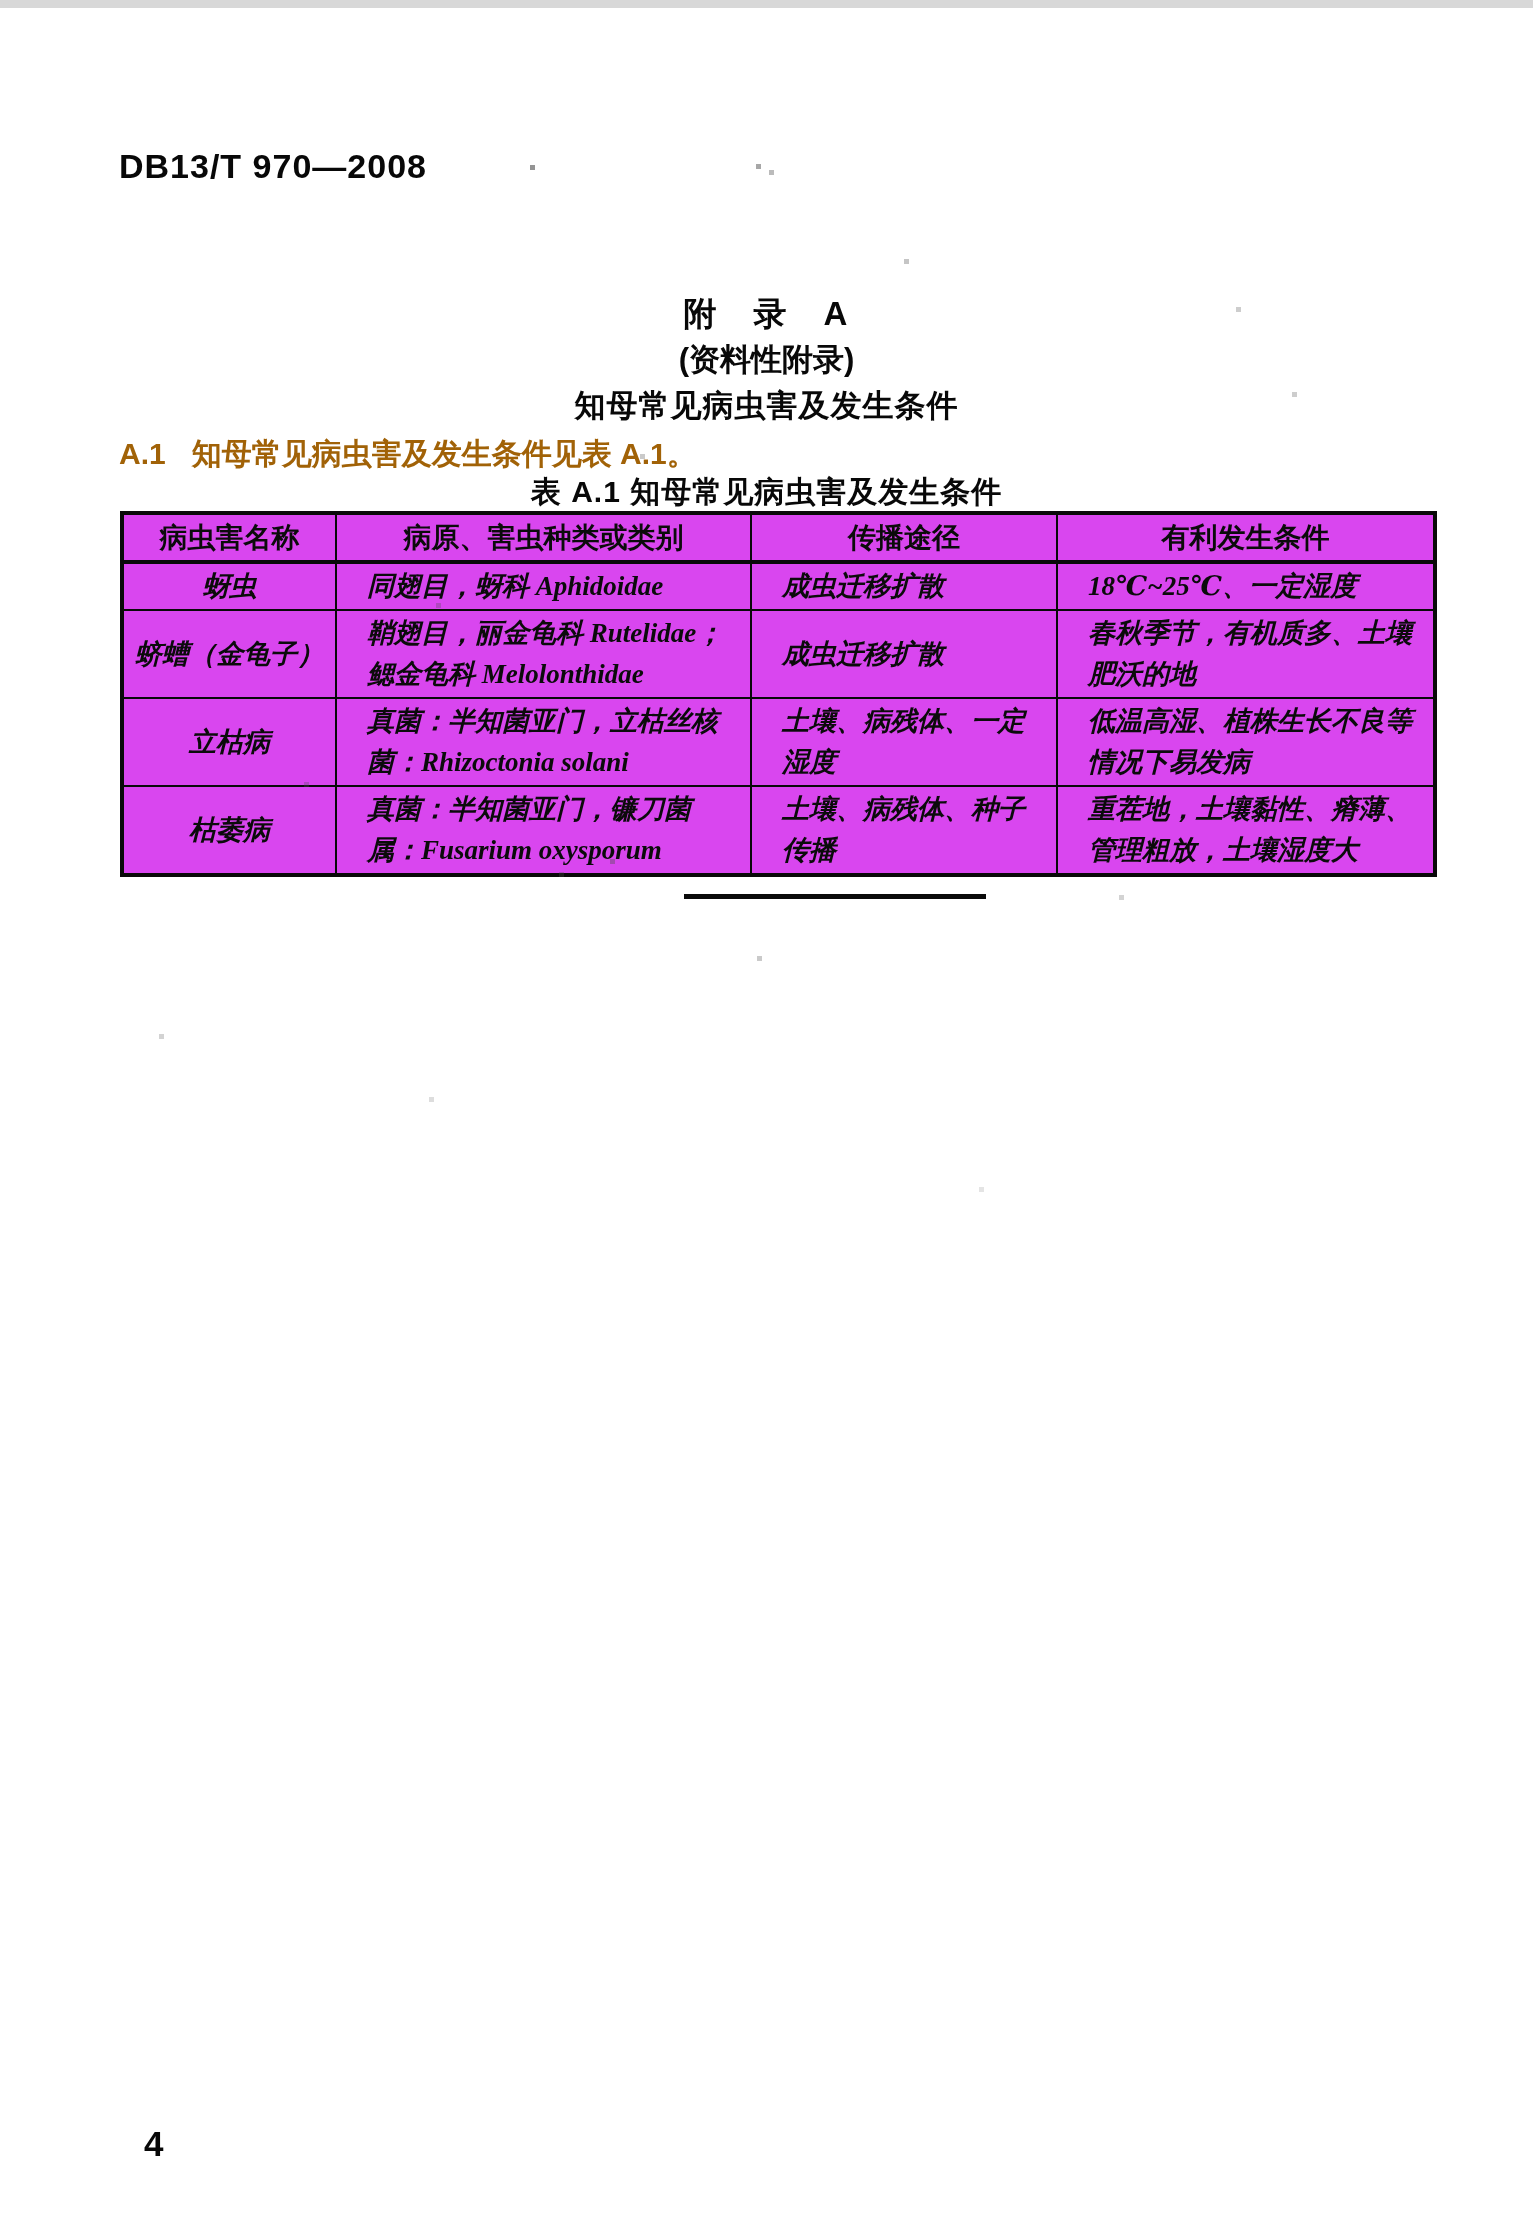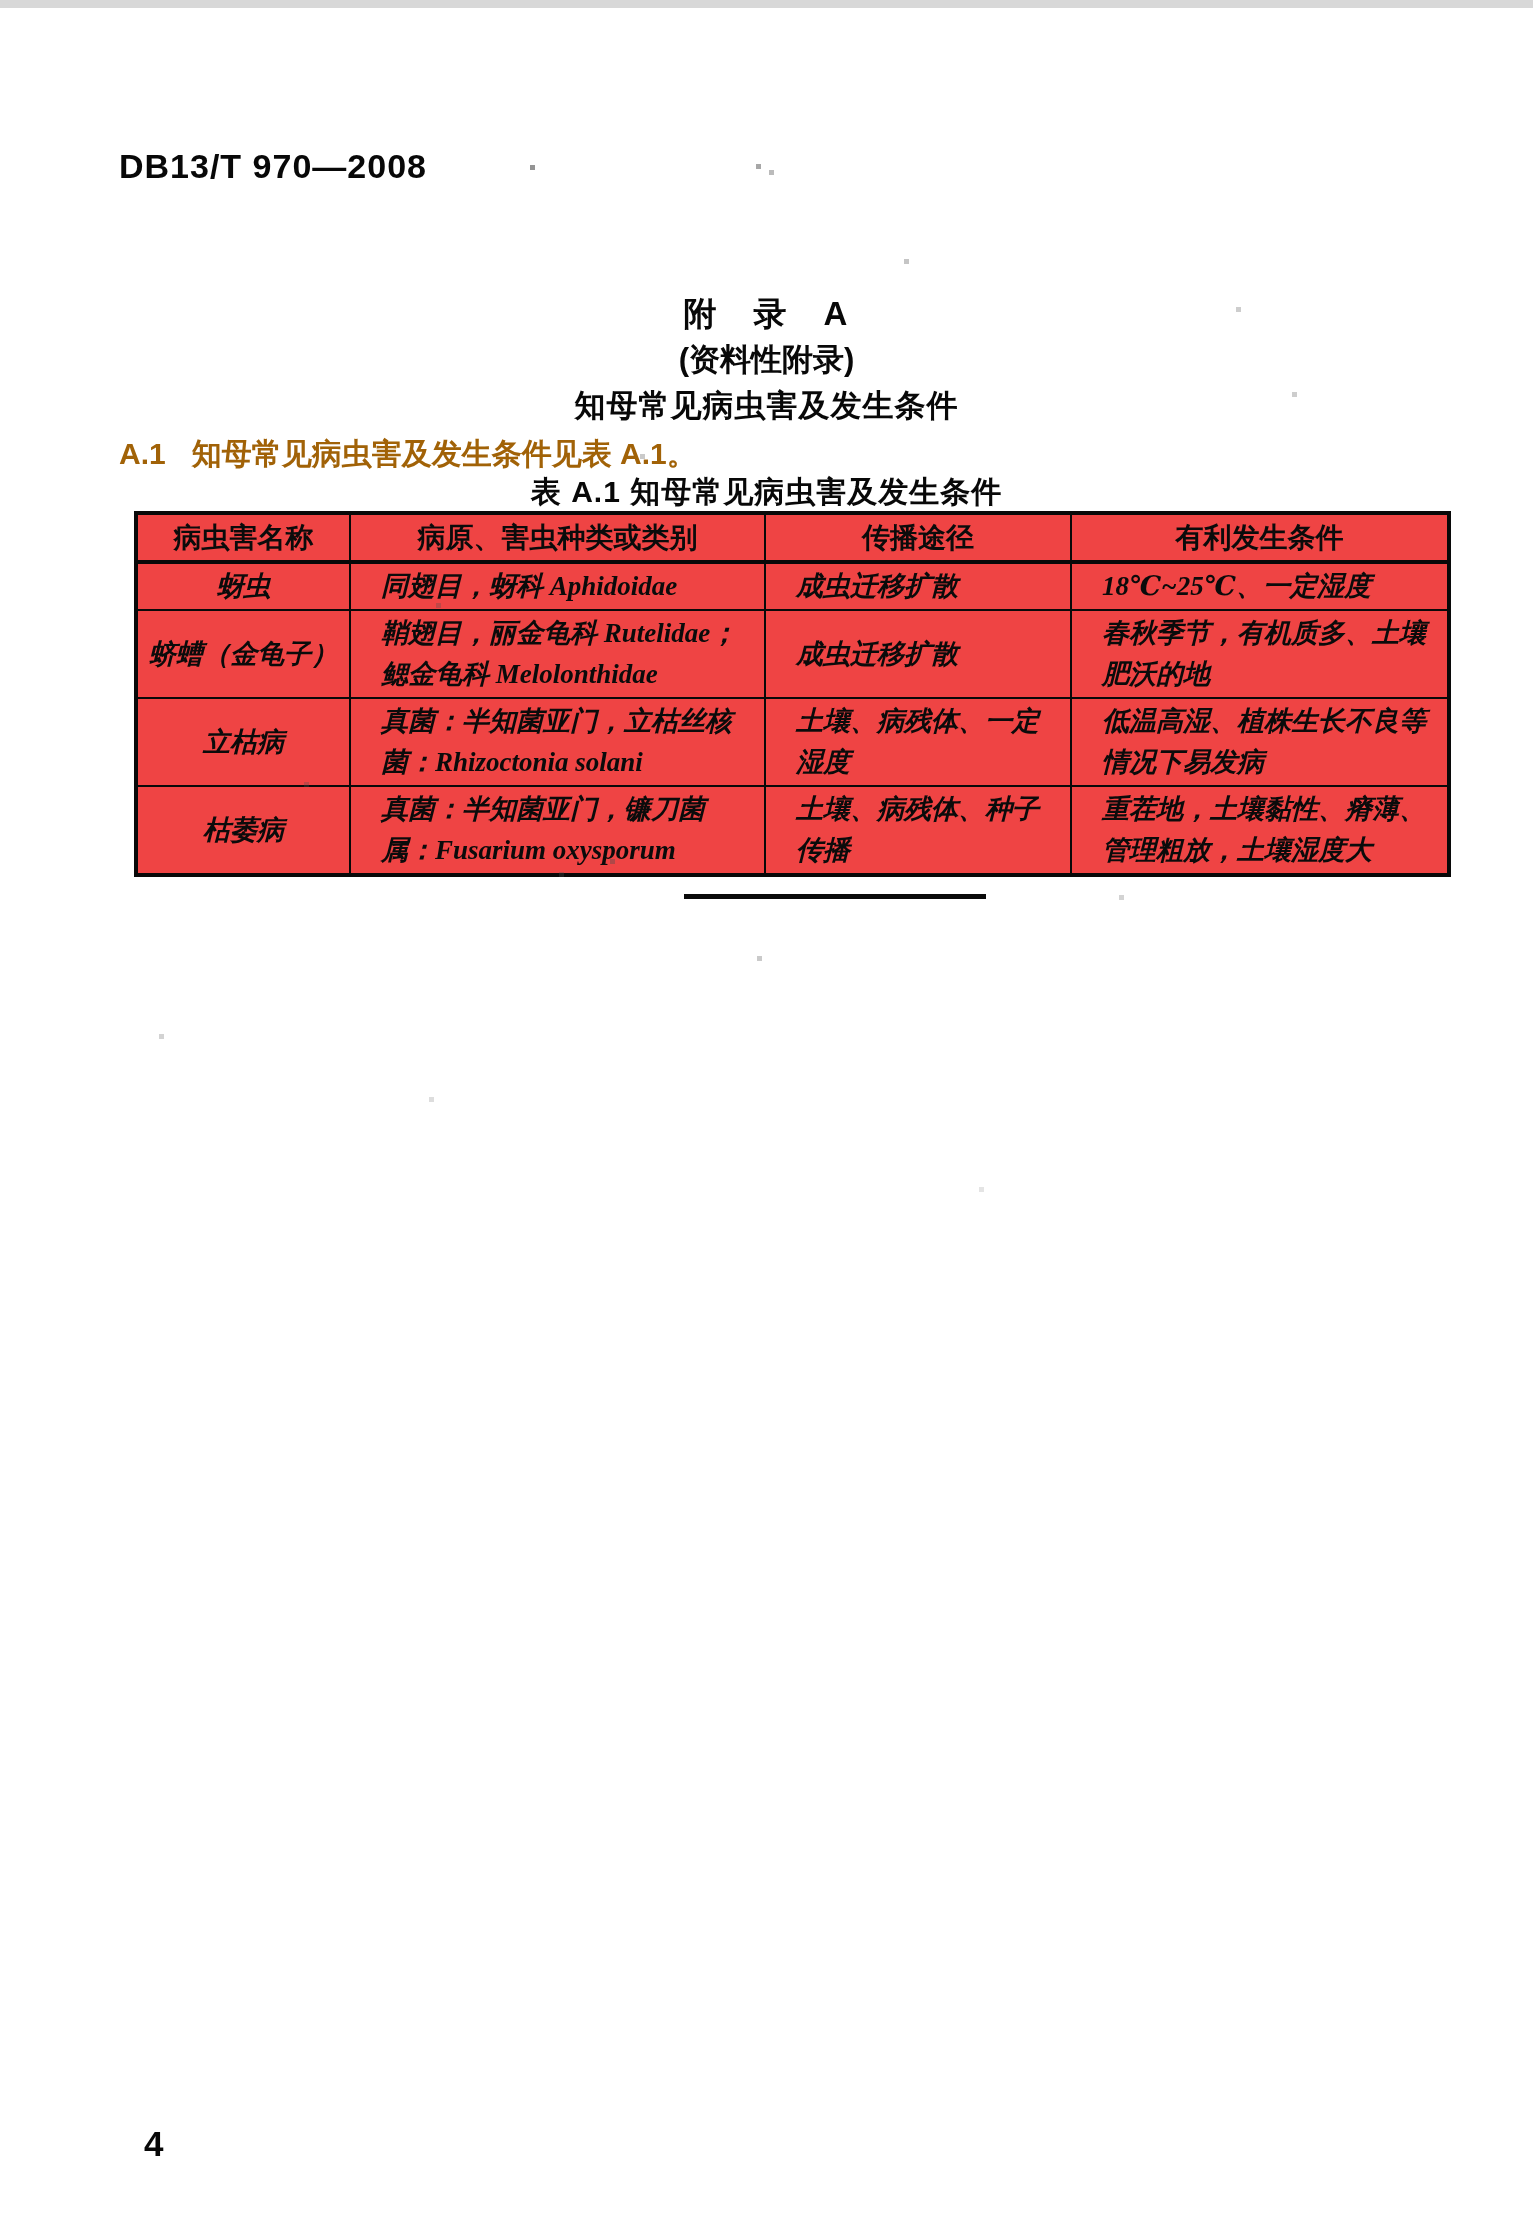"病虫害名称" table.pest { background: #ef4444 -> #d946ef; left: 134px -> 120px }
